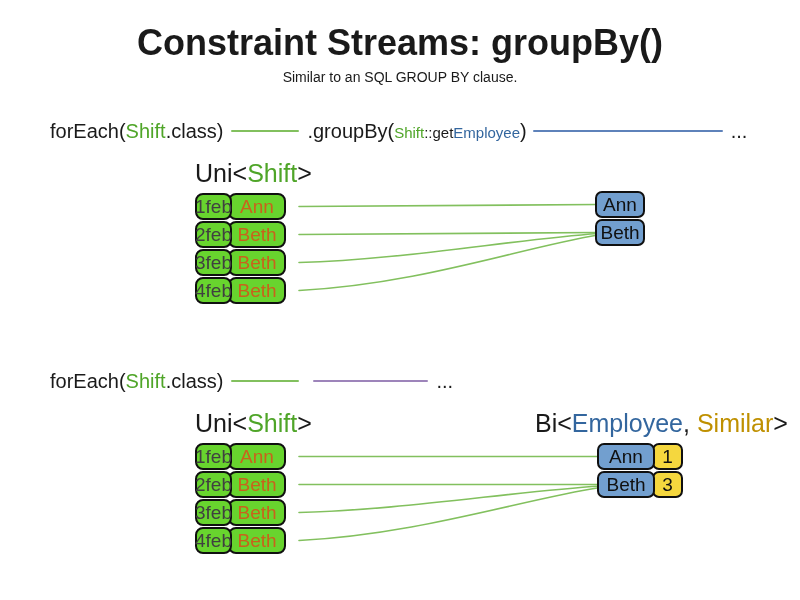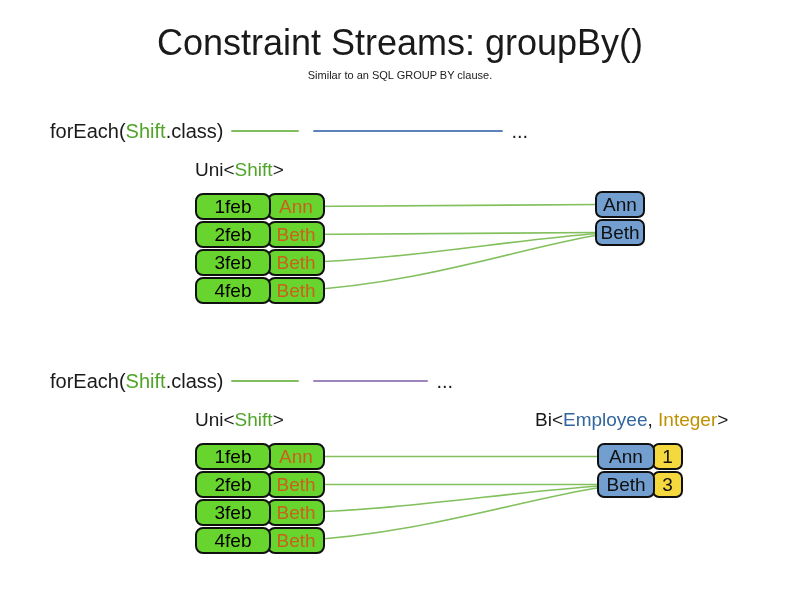"Constraint Streams: groupBy()" .title { font-weight: 400 -> 700 }
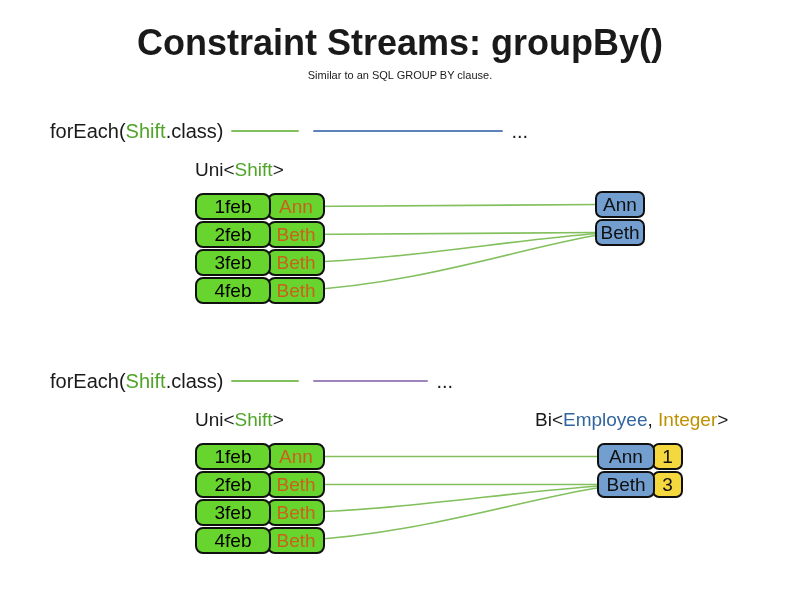"Similar to an SQL GROUP" .subtitle { font-size: 11px -> 14px }
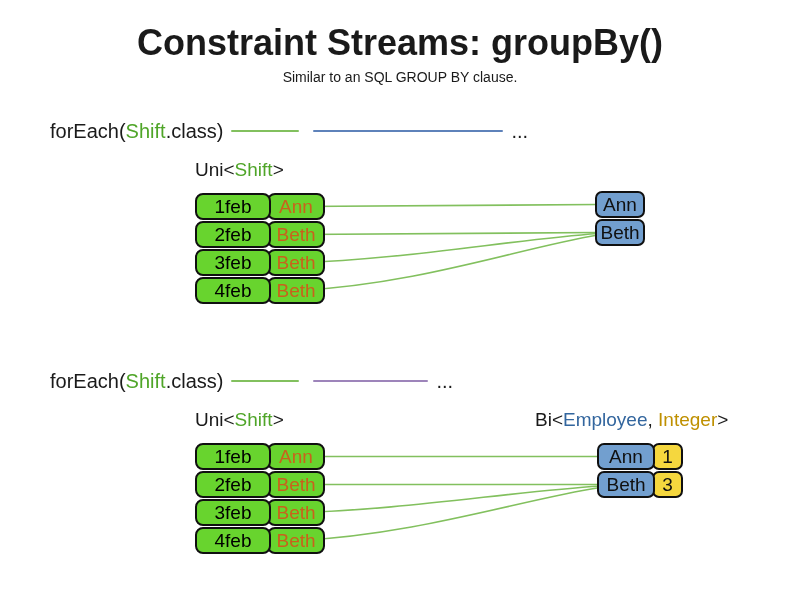".groupBy(Shift::getEmployee)" span.big { html: none -> <span><span>.groupBy(</span><span><span>Shift</span><span>::get</span><span>Employee</span></span><span>)</span></span> }
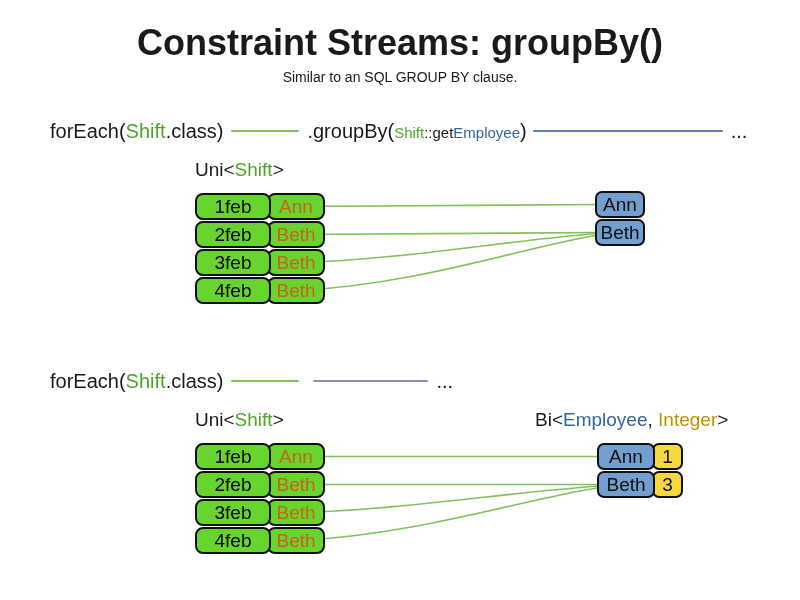"Uni<Shift>" .type-label { font-size: 19px -> 25px }
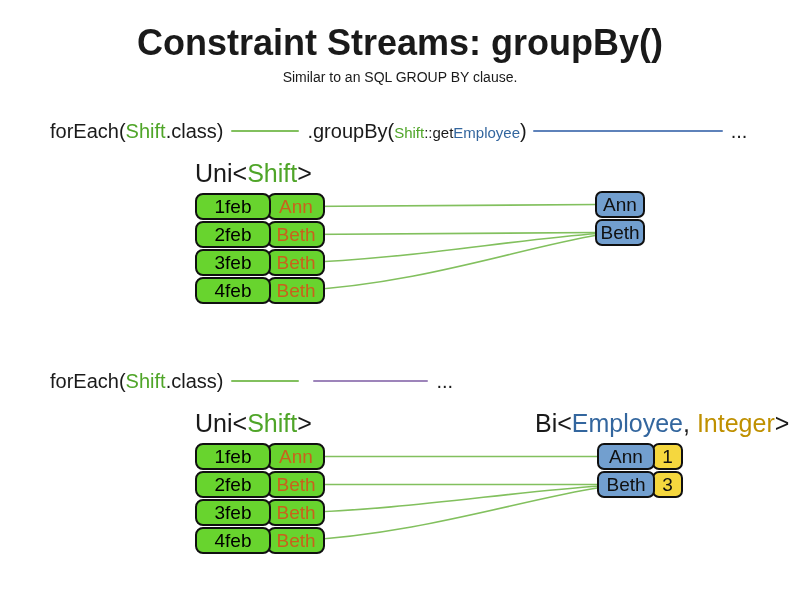"1feb" .date-cell { color: #000000 -> #404040; width: 76px -> 37px }
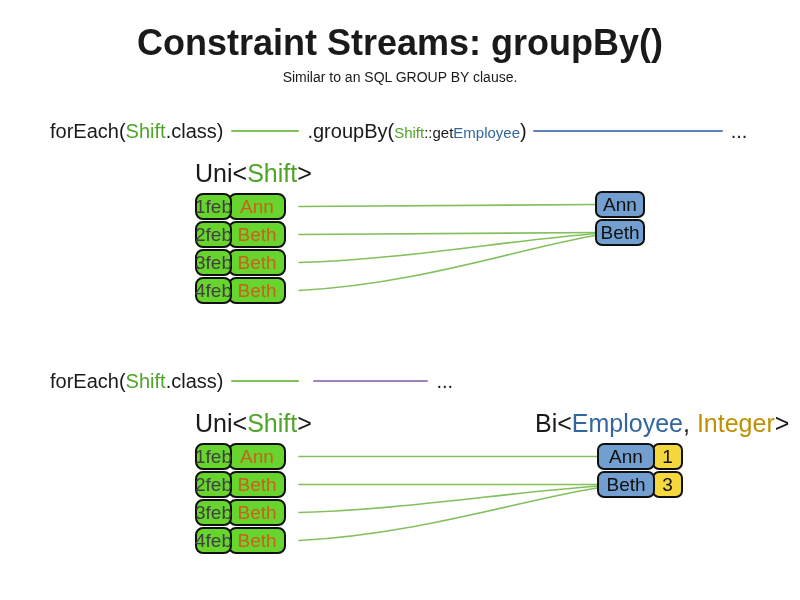"Integer" span.t-gold { text: Integer -> Similar }
